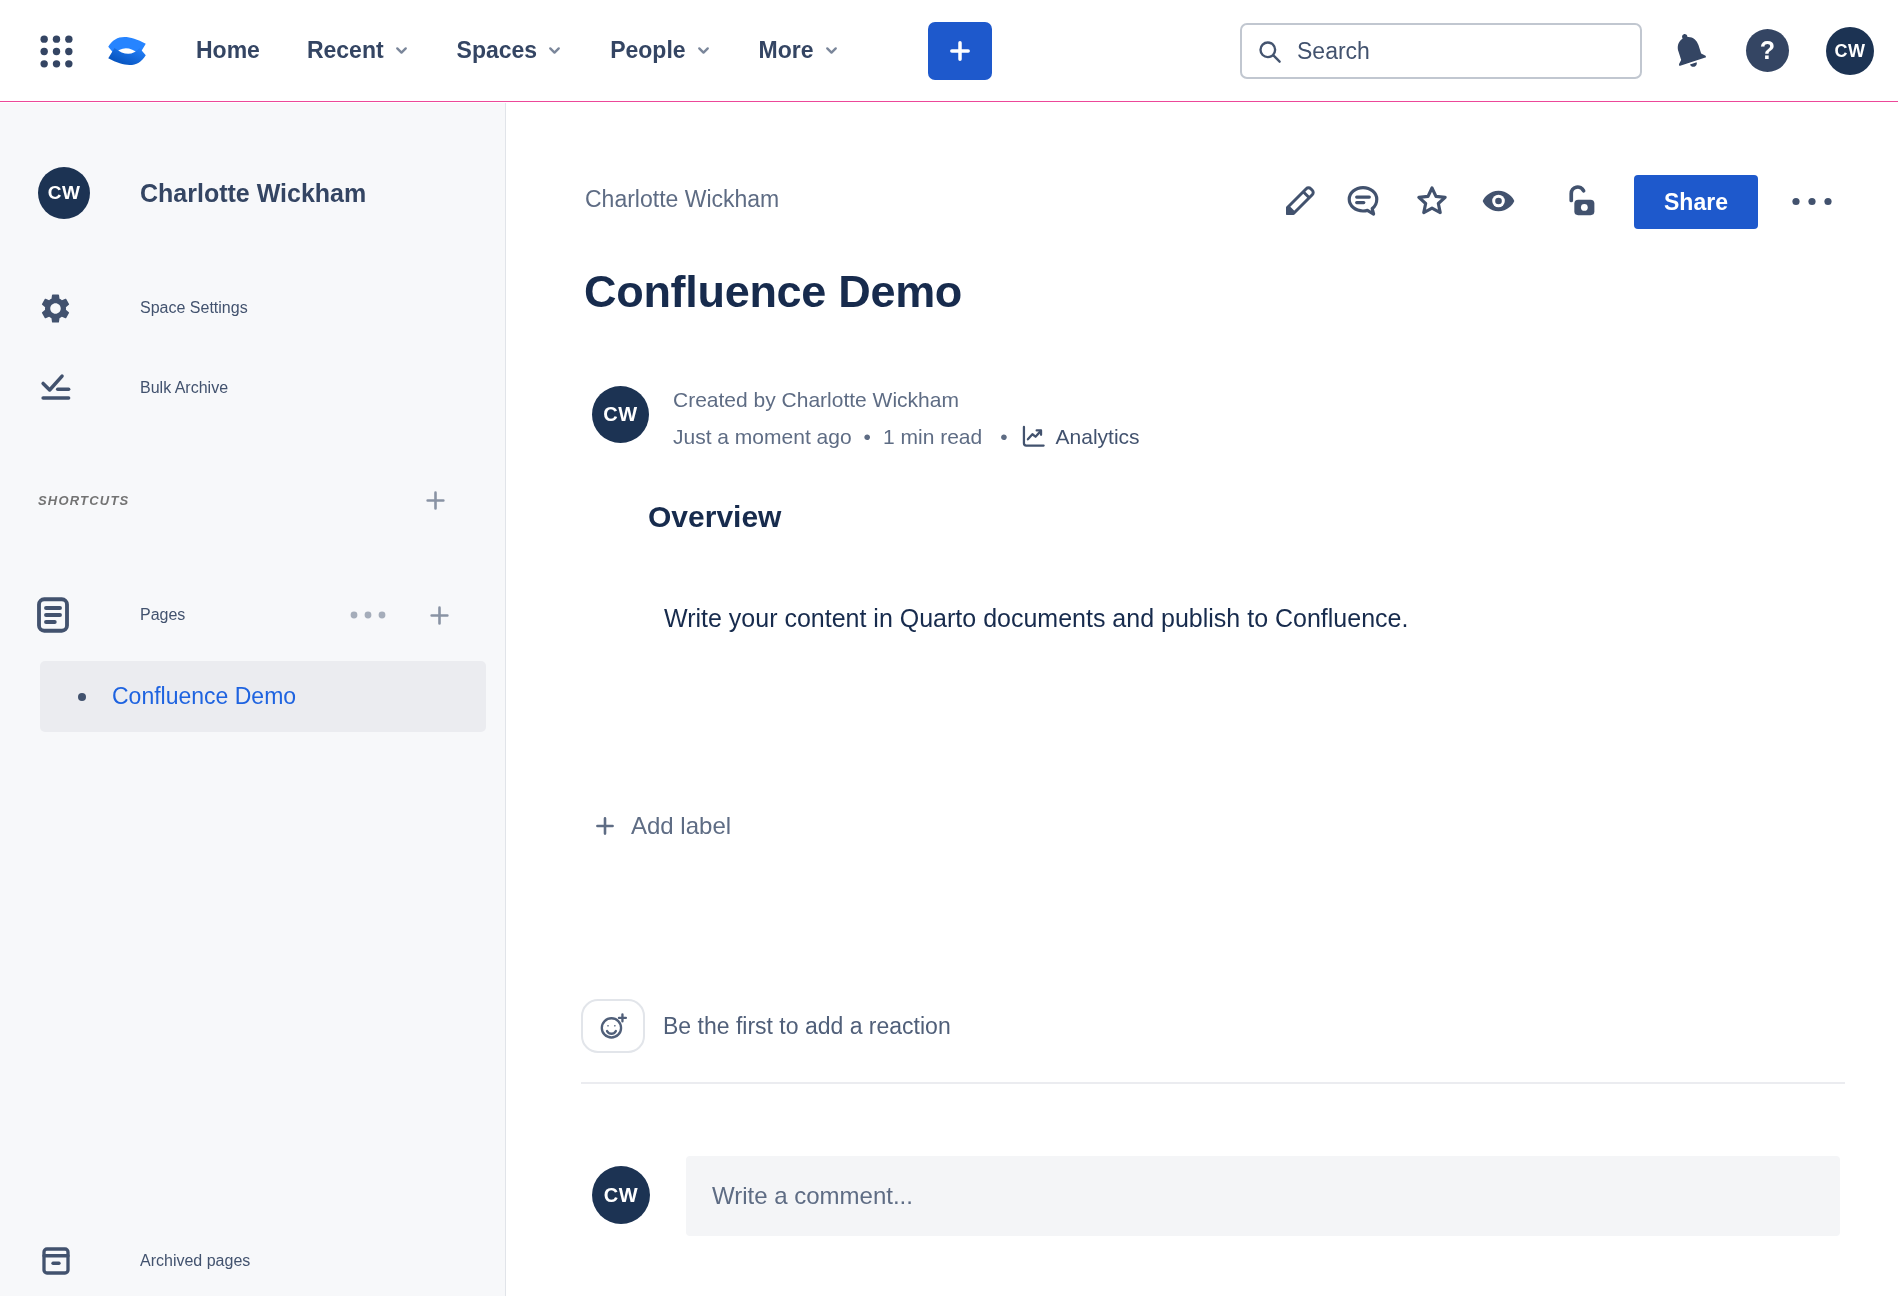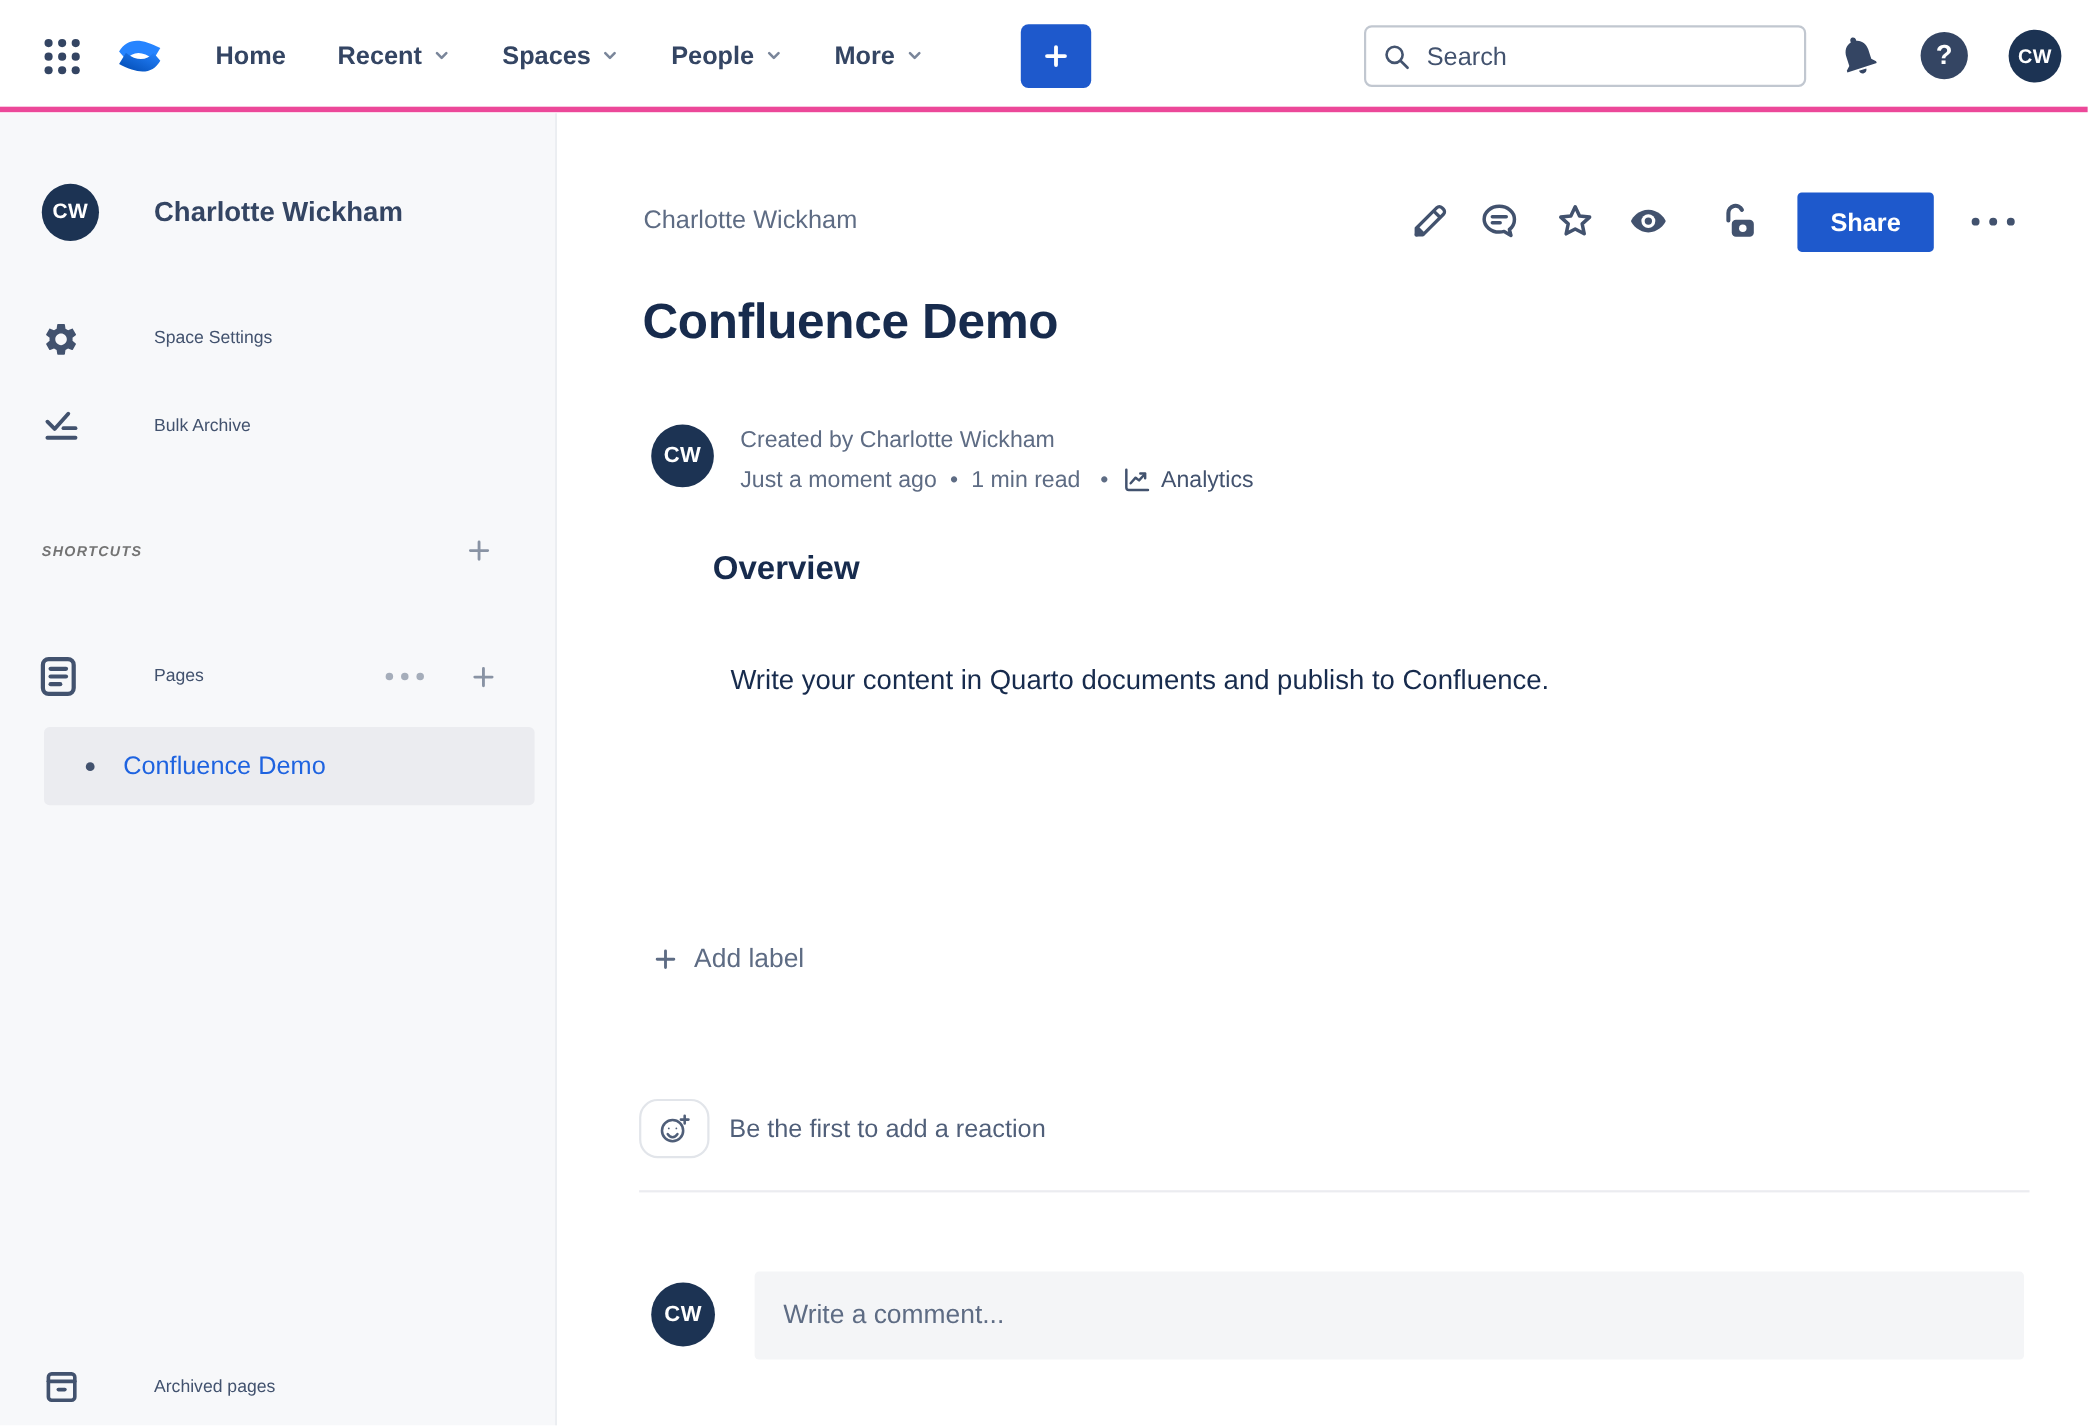"Home" .topnav { border-bottom: 5px solid #ec4899 -> 1px solid #ec4899 }
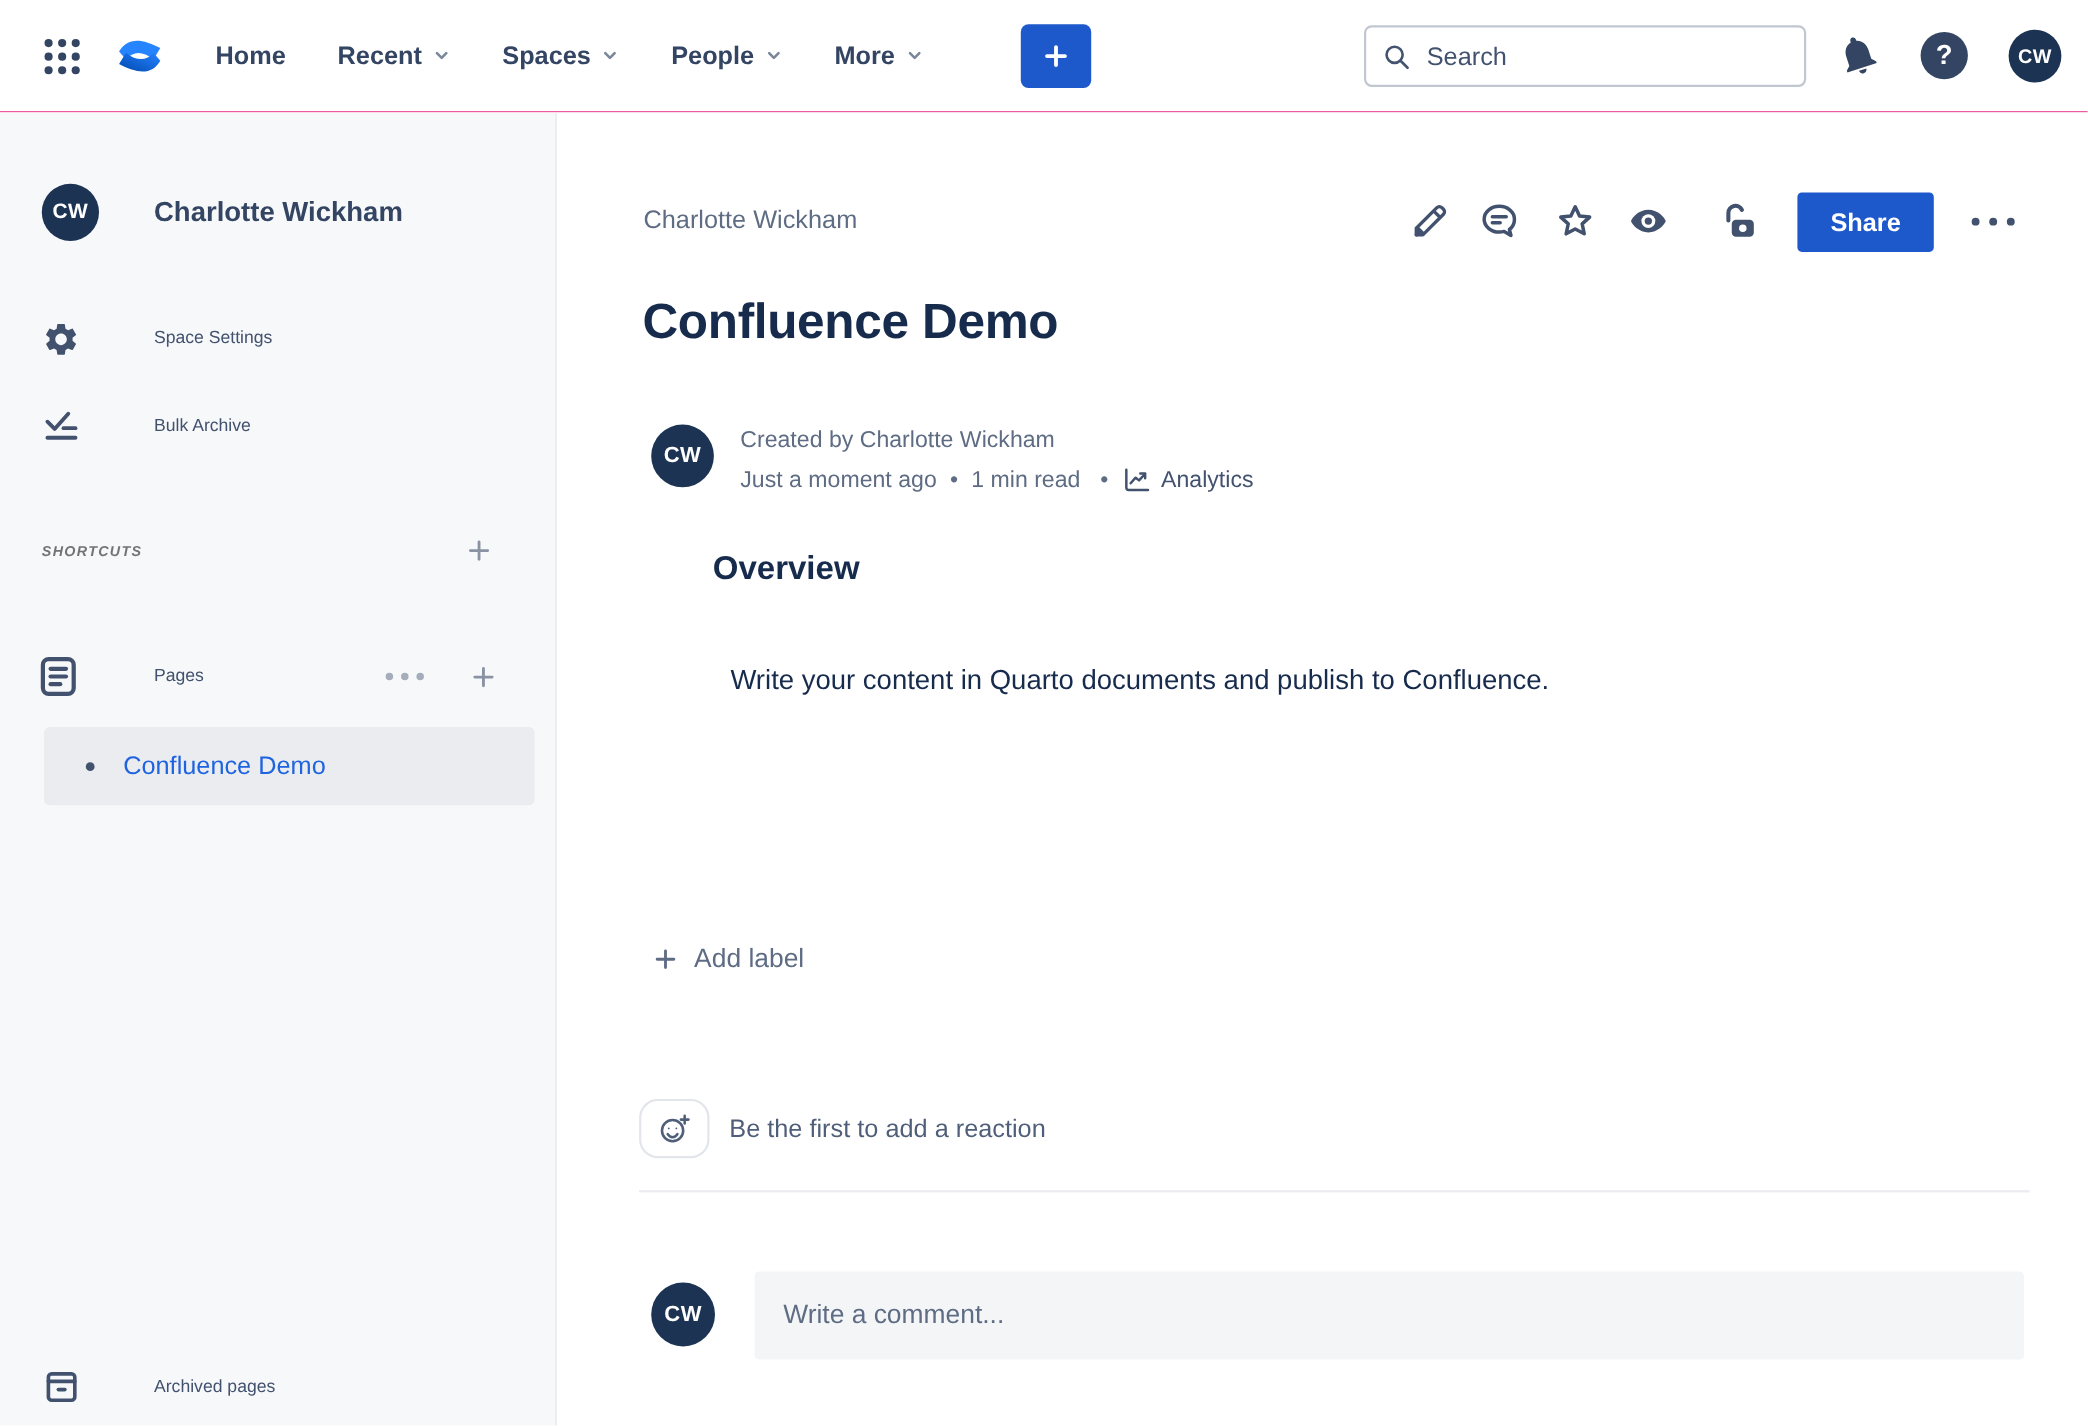"Add label" .add-label { margin-top: 46px -> none }
